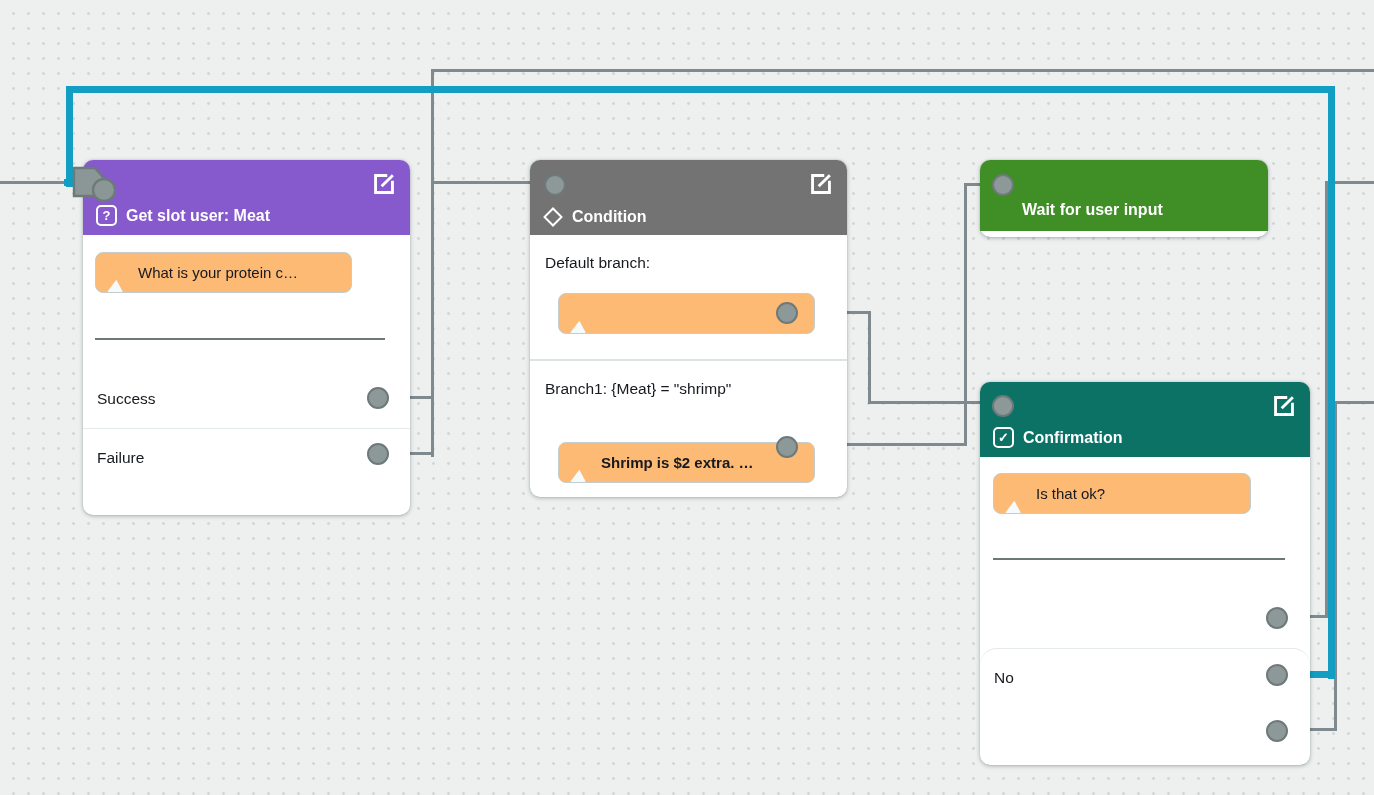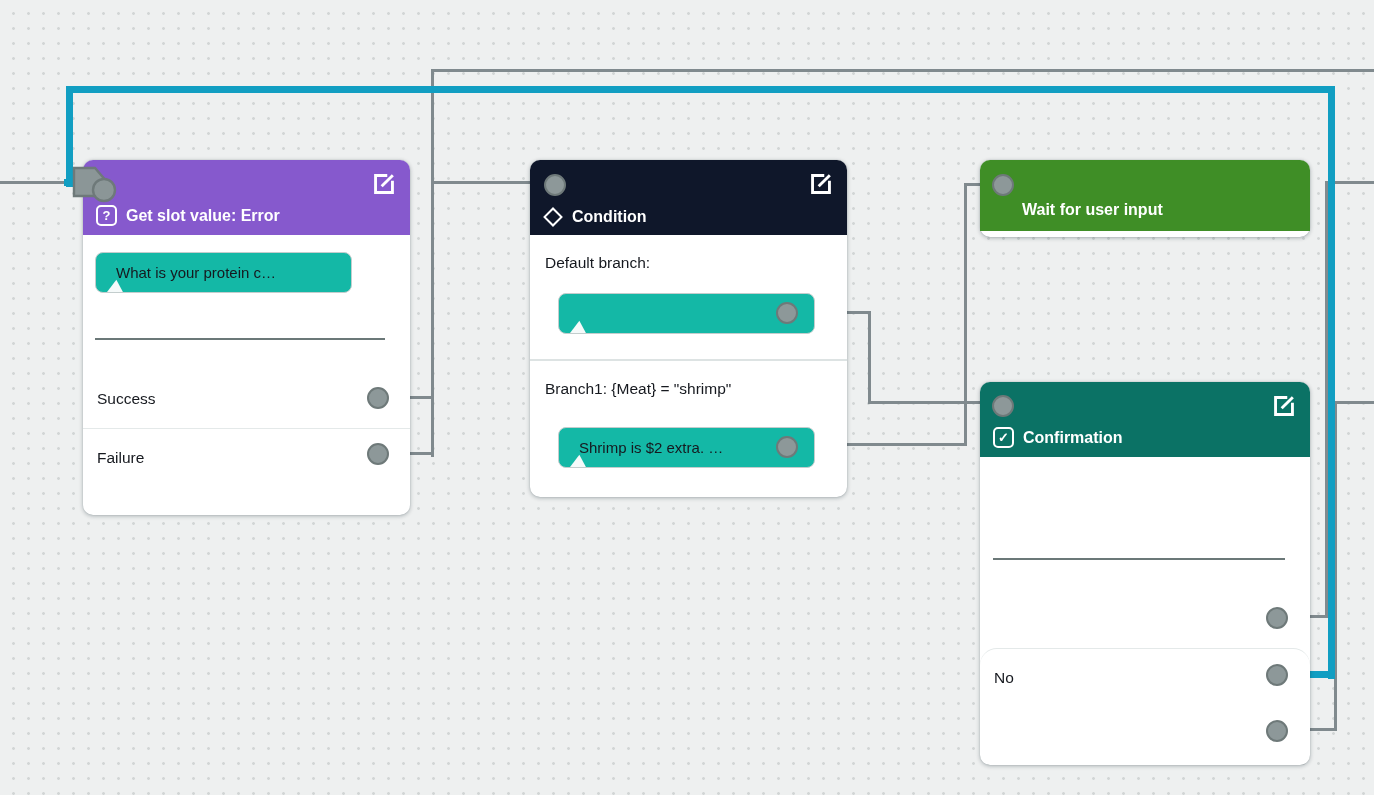"Get slot value: Error" span { text: value: Error -> user: Meat }
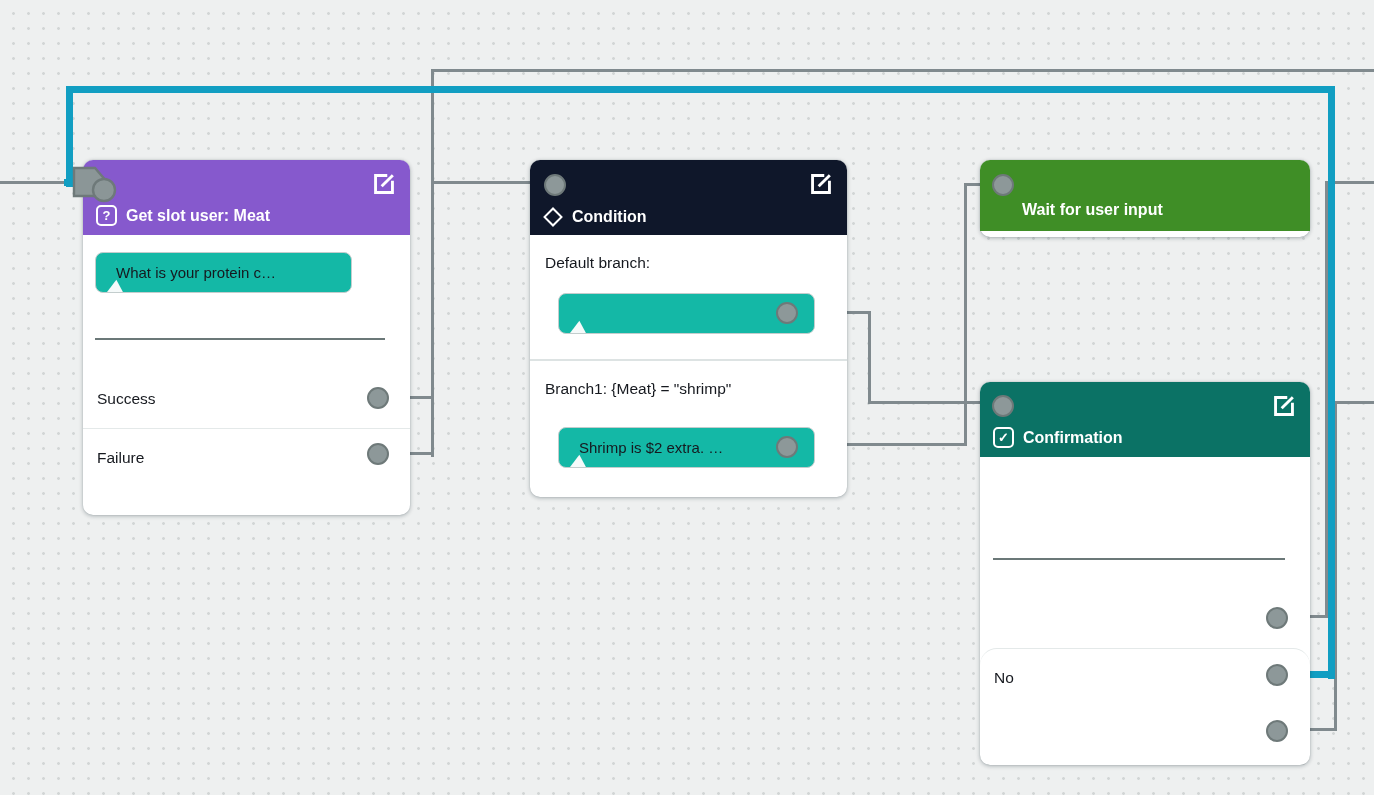"Condition" div.node-header { background: #0f172a -> #737373 }
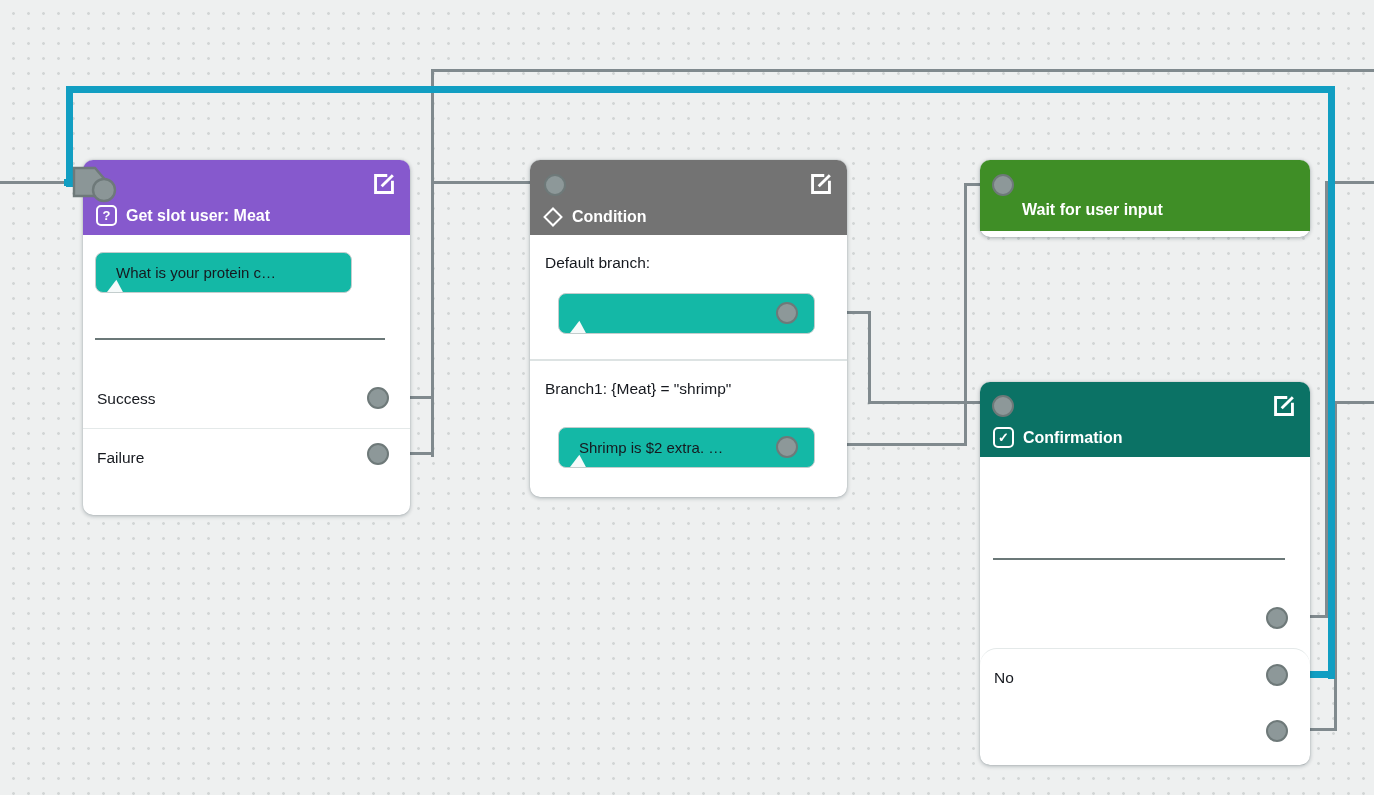"Wait for user input" div.node { width: 330px -> 288px }
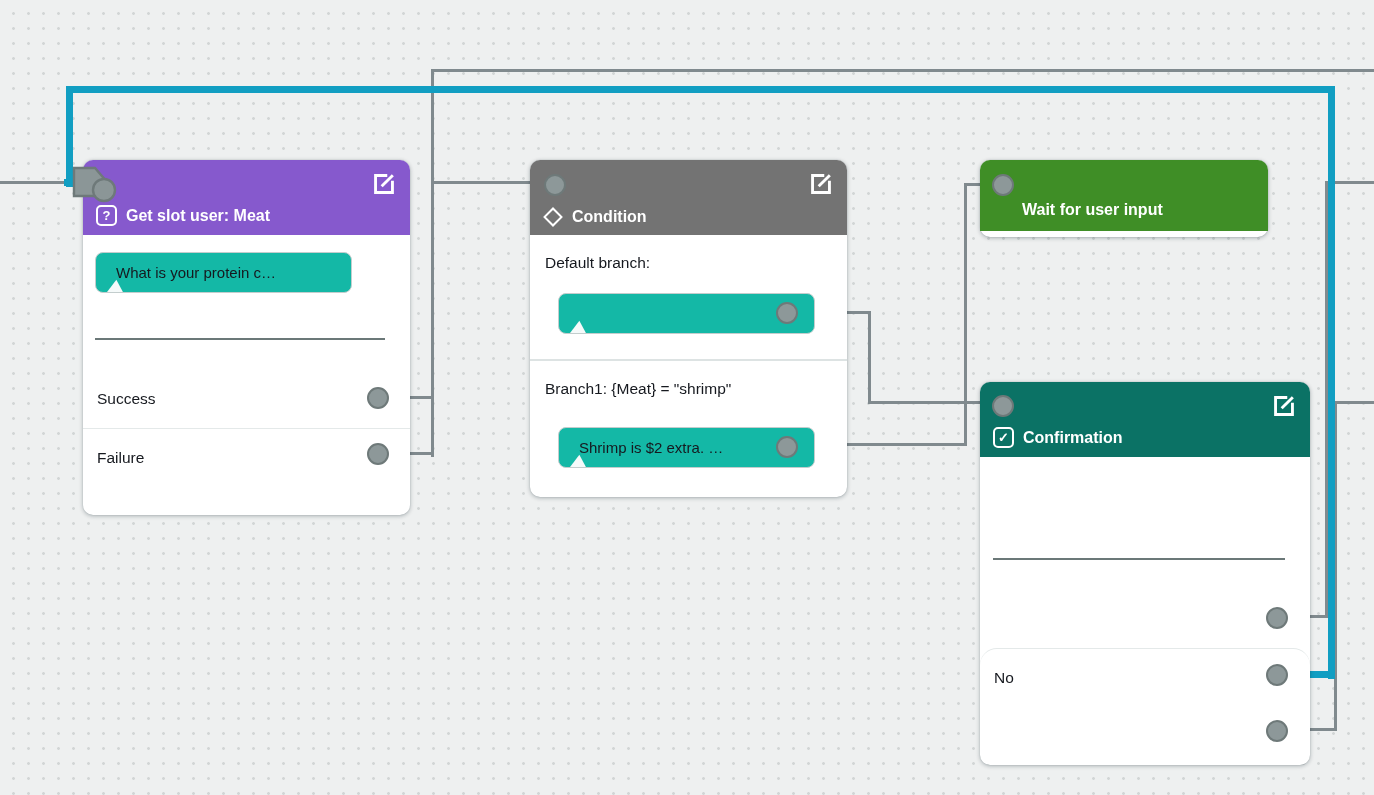"What is your protein c…" .bubble { background: #14b8a6 -> #fdba74; padding-left: 20px -> 42px }
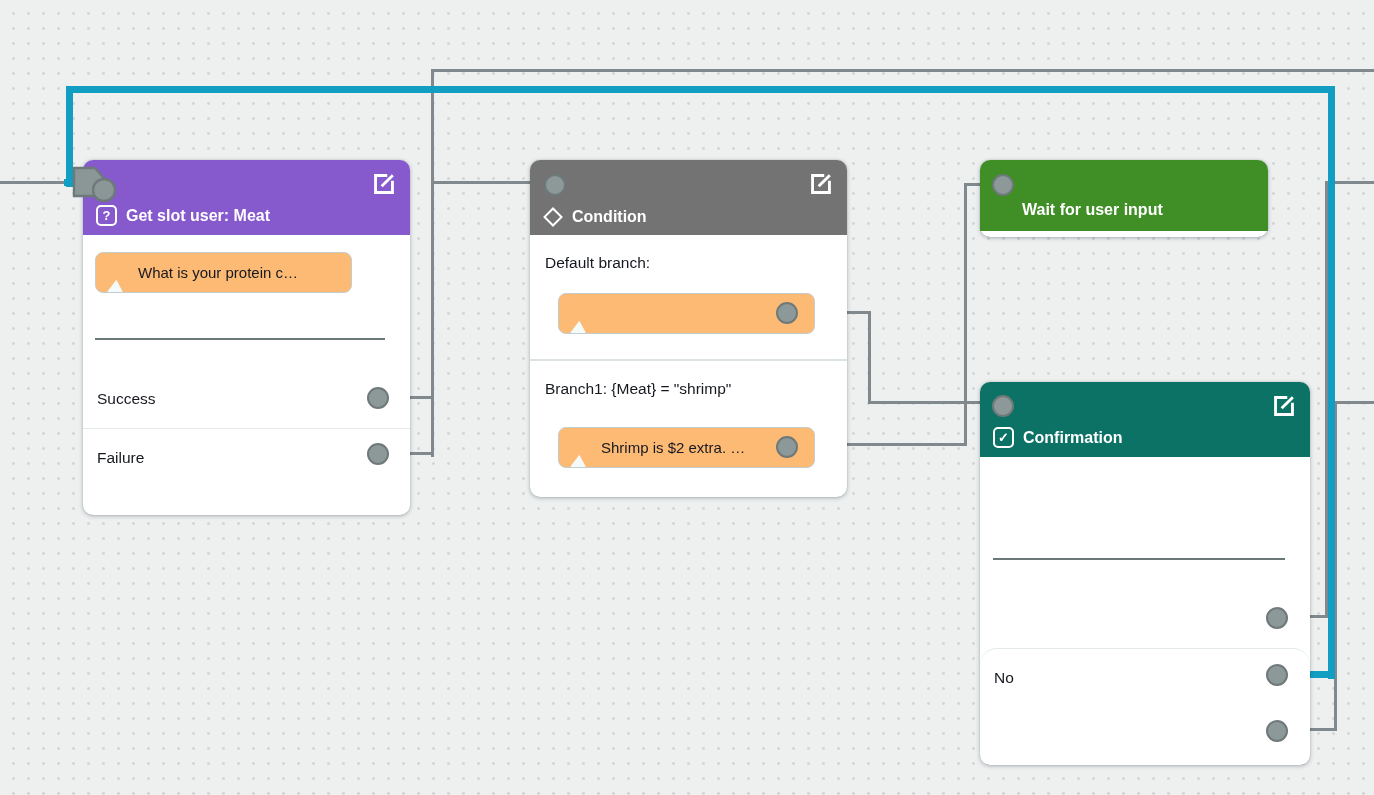"Shrimp is $2 extra. …" div.bubble { font-weight: none -> bold; top: 267px -> 282px }
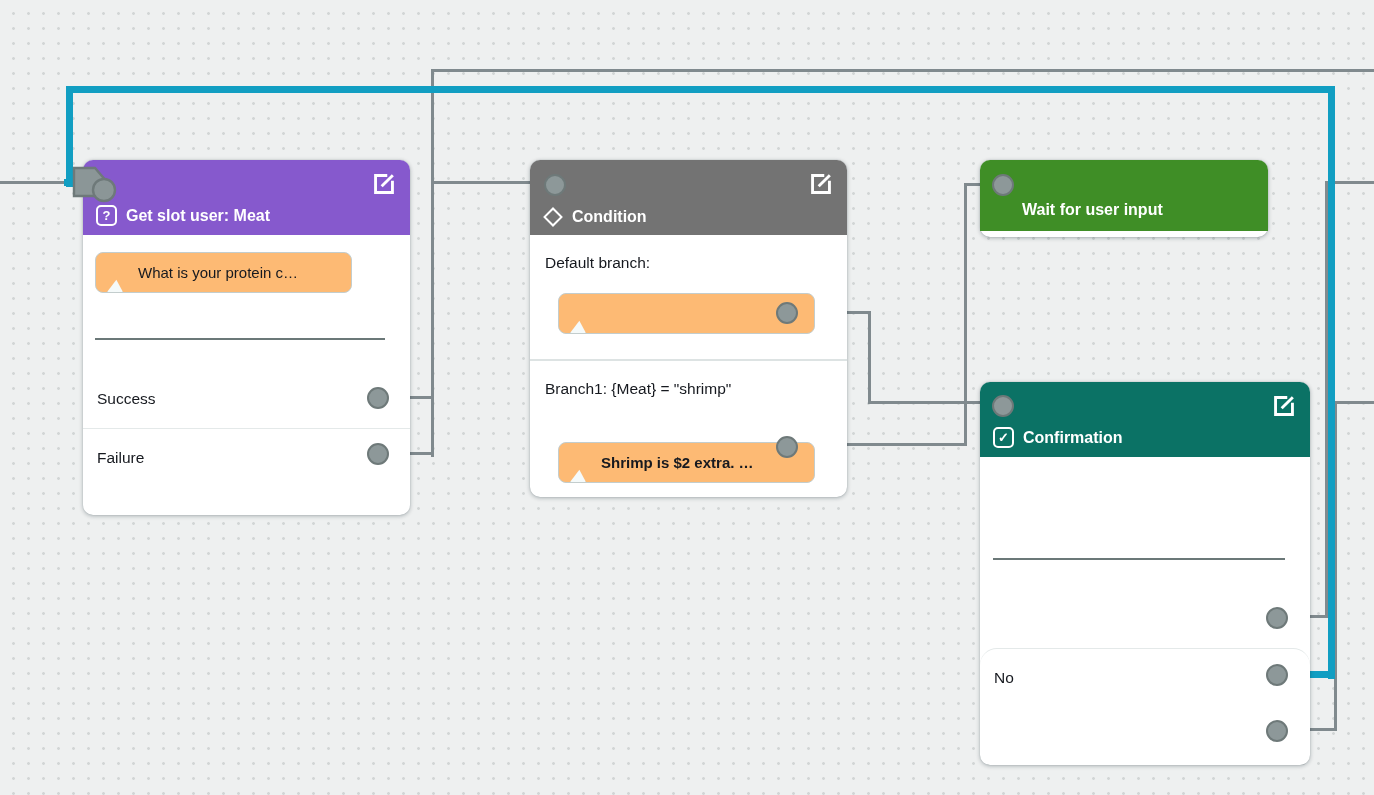"Is that ok?" div.bubble { html: none -> <div>Is that ok?</div> }
